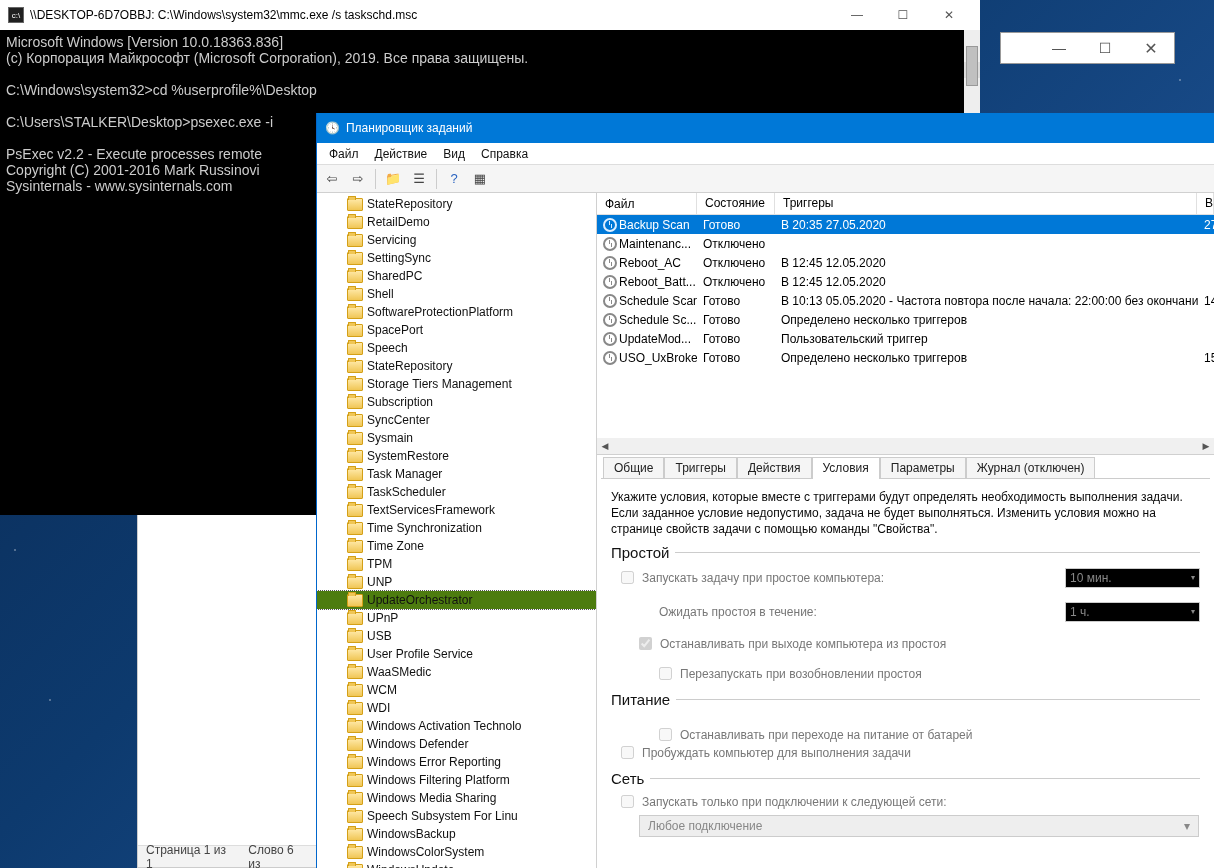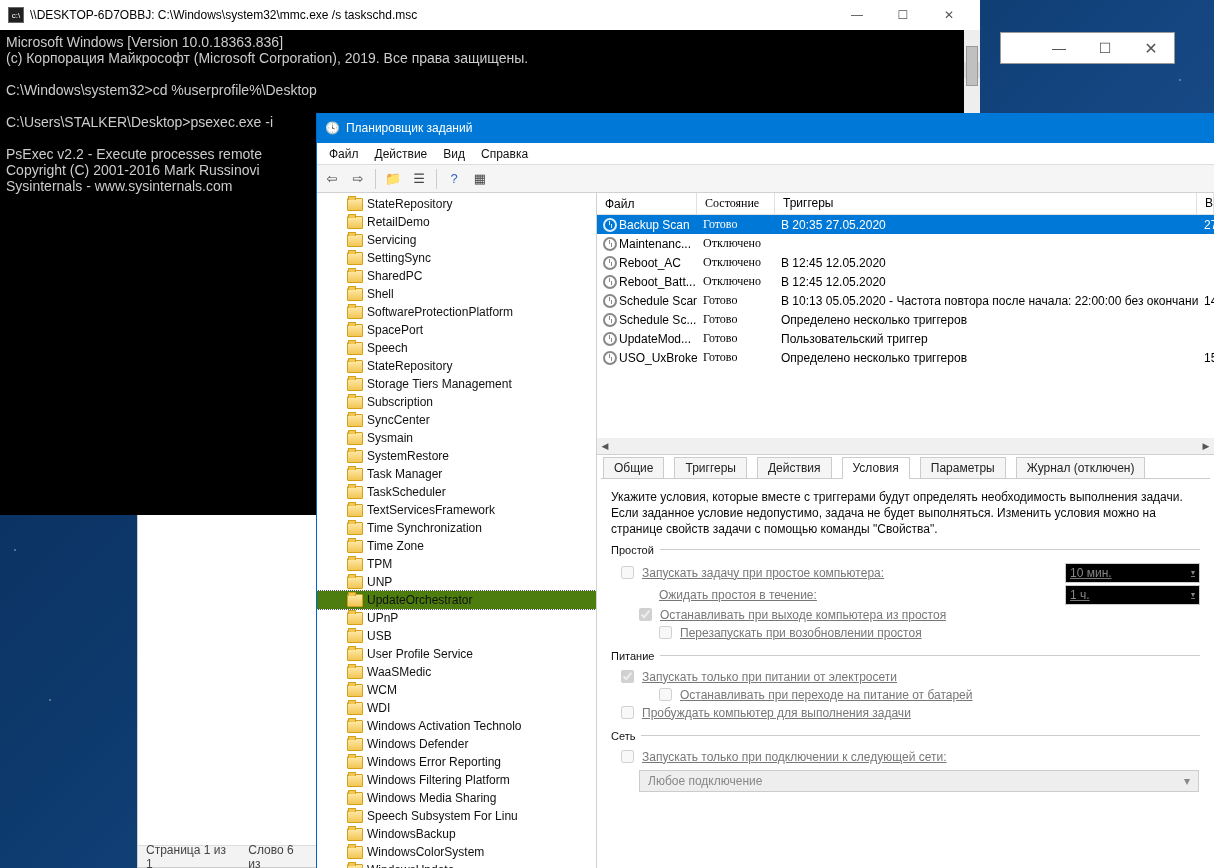"Состояние" .c2 { font-family: Liberation Serif, serif -> none }
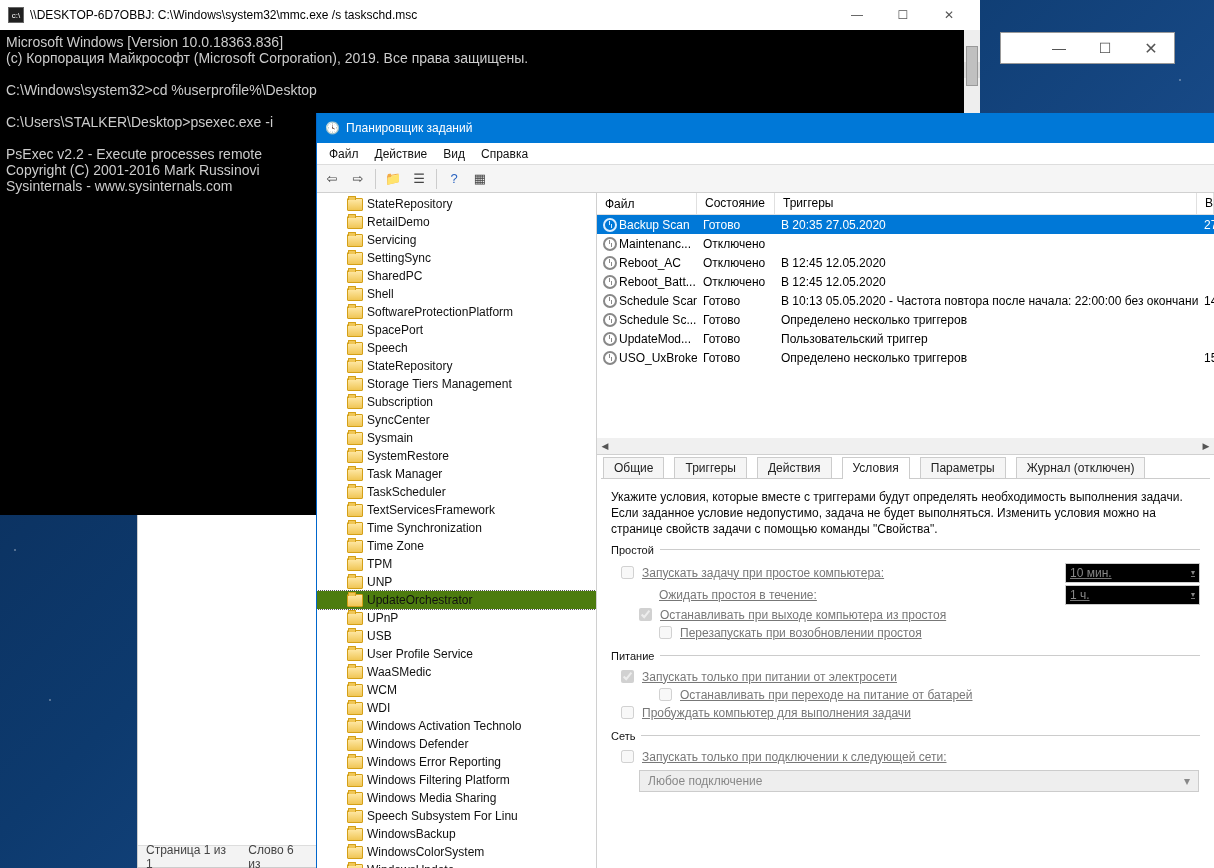"Общие" .tab { margin-right: 10px -> 0 }
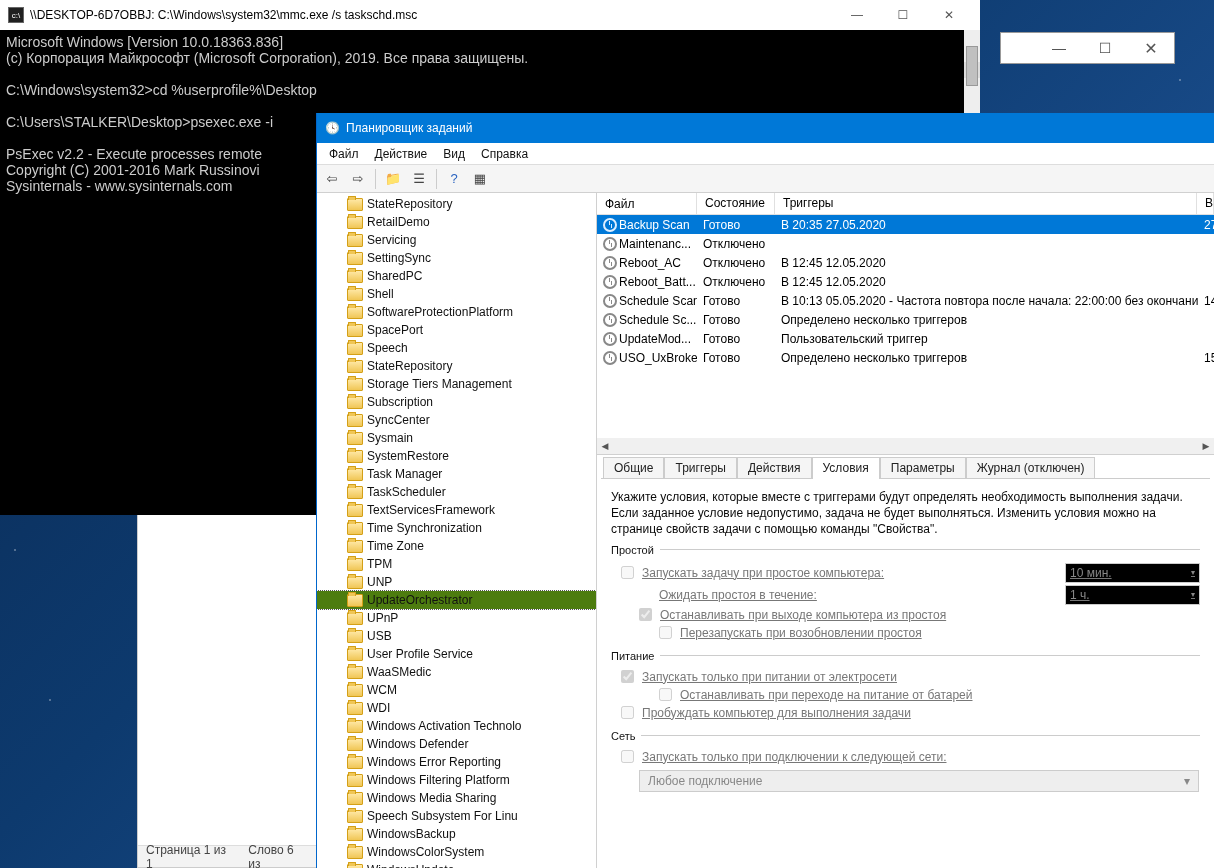"Простой" fieldset.cond legend { font-size: 11px -> 15px }
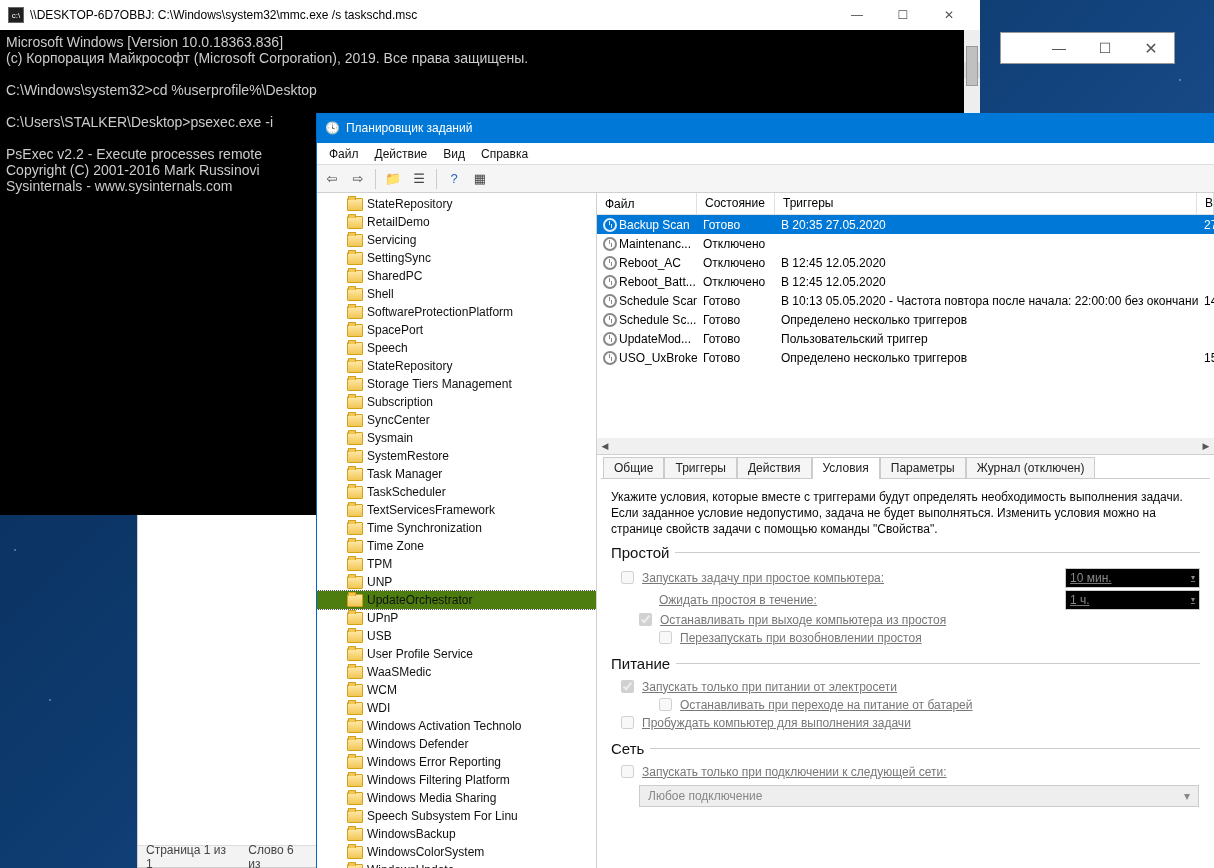"Запускать задачу при простое компьютера:" .crow { text-decoration: underline -> none }
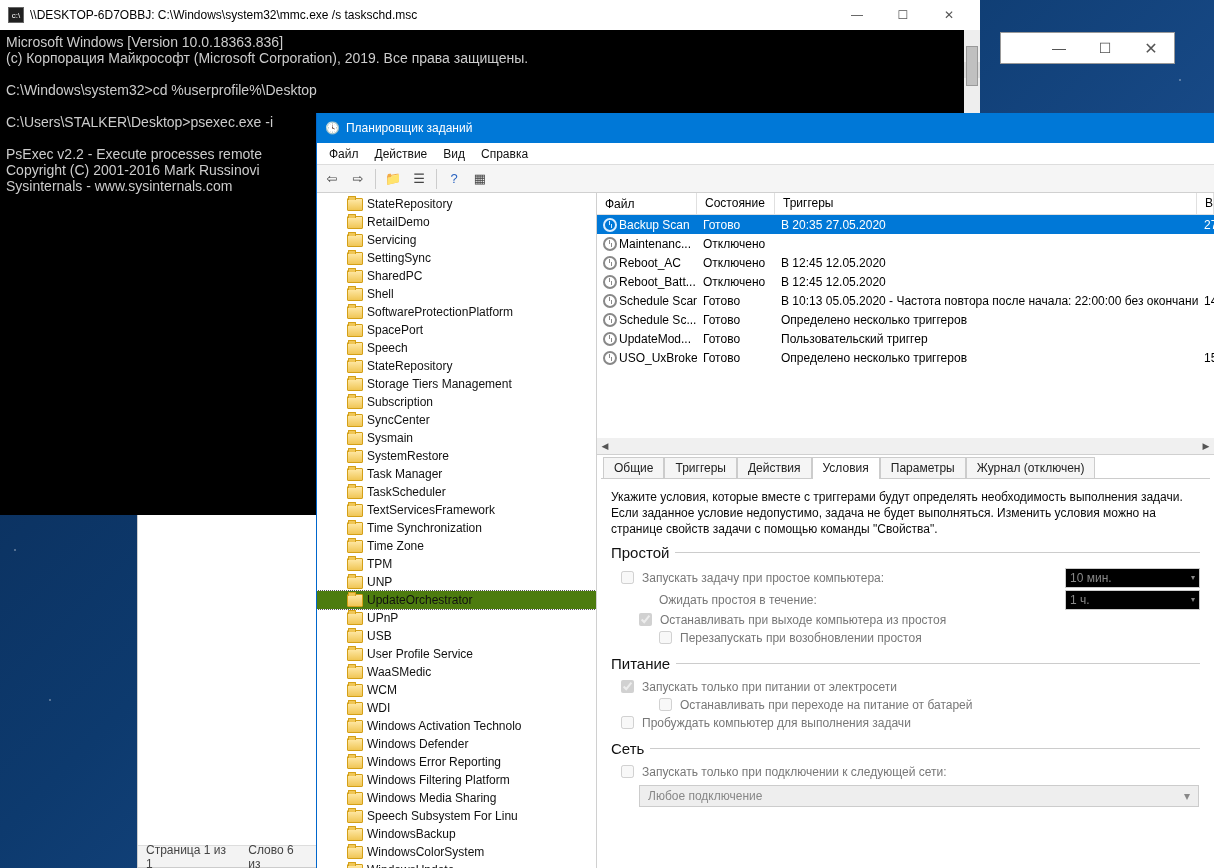"Ожидать простоя в течение:" .crow.indent { margin-top: none -> 12px }
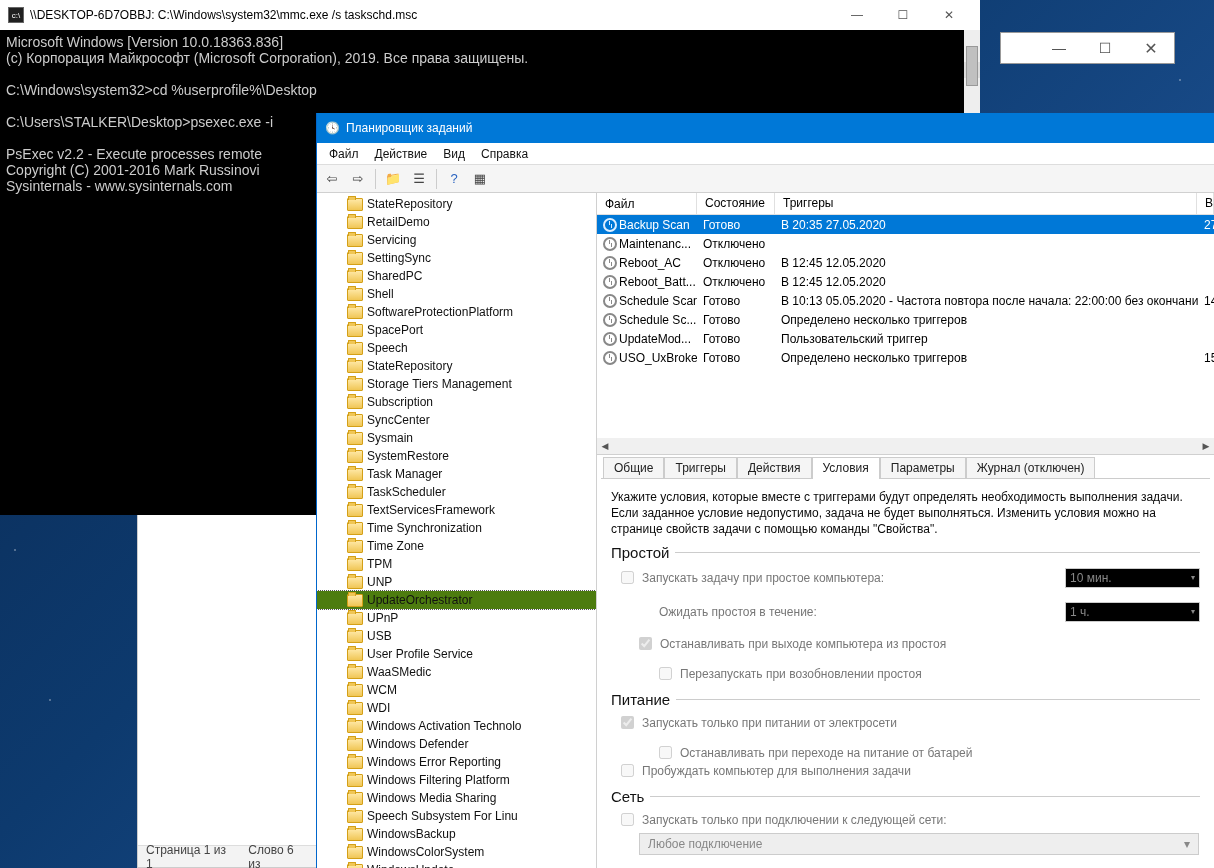"Запускать только при питании от" div.crow { html: <div> <input> <span>Запускать только при питании от электросети</span> </div> -> none }
